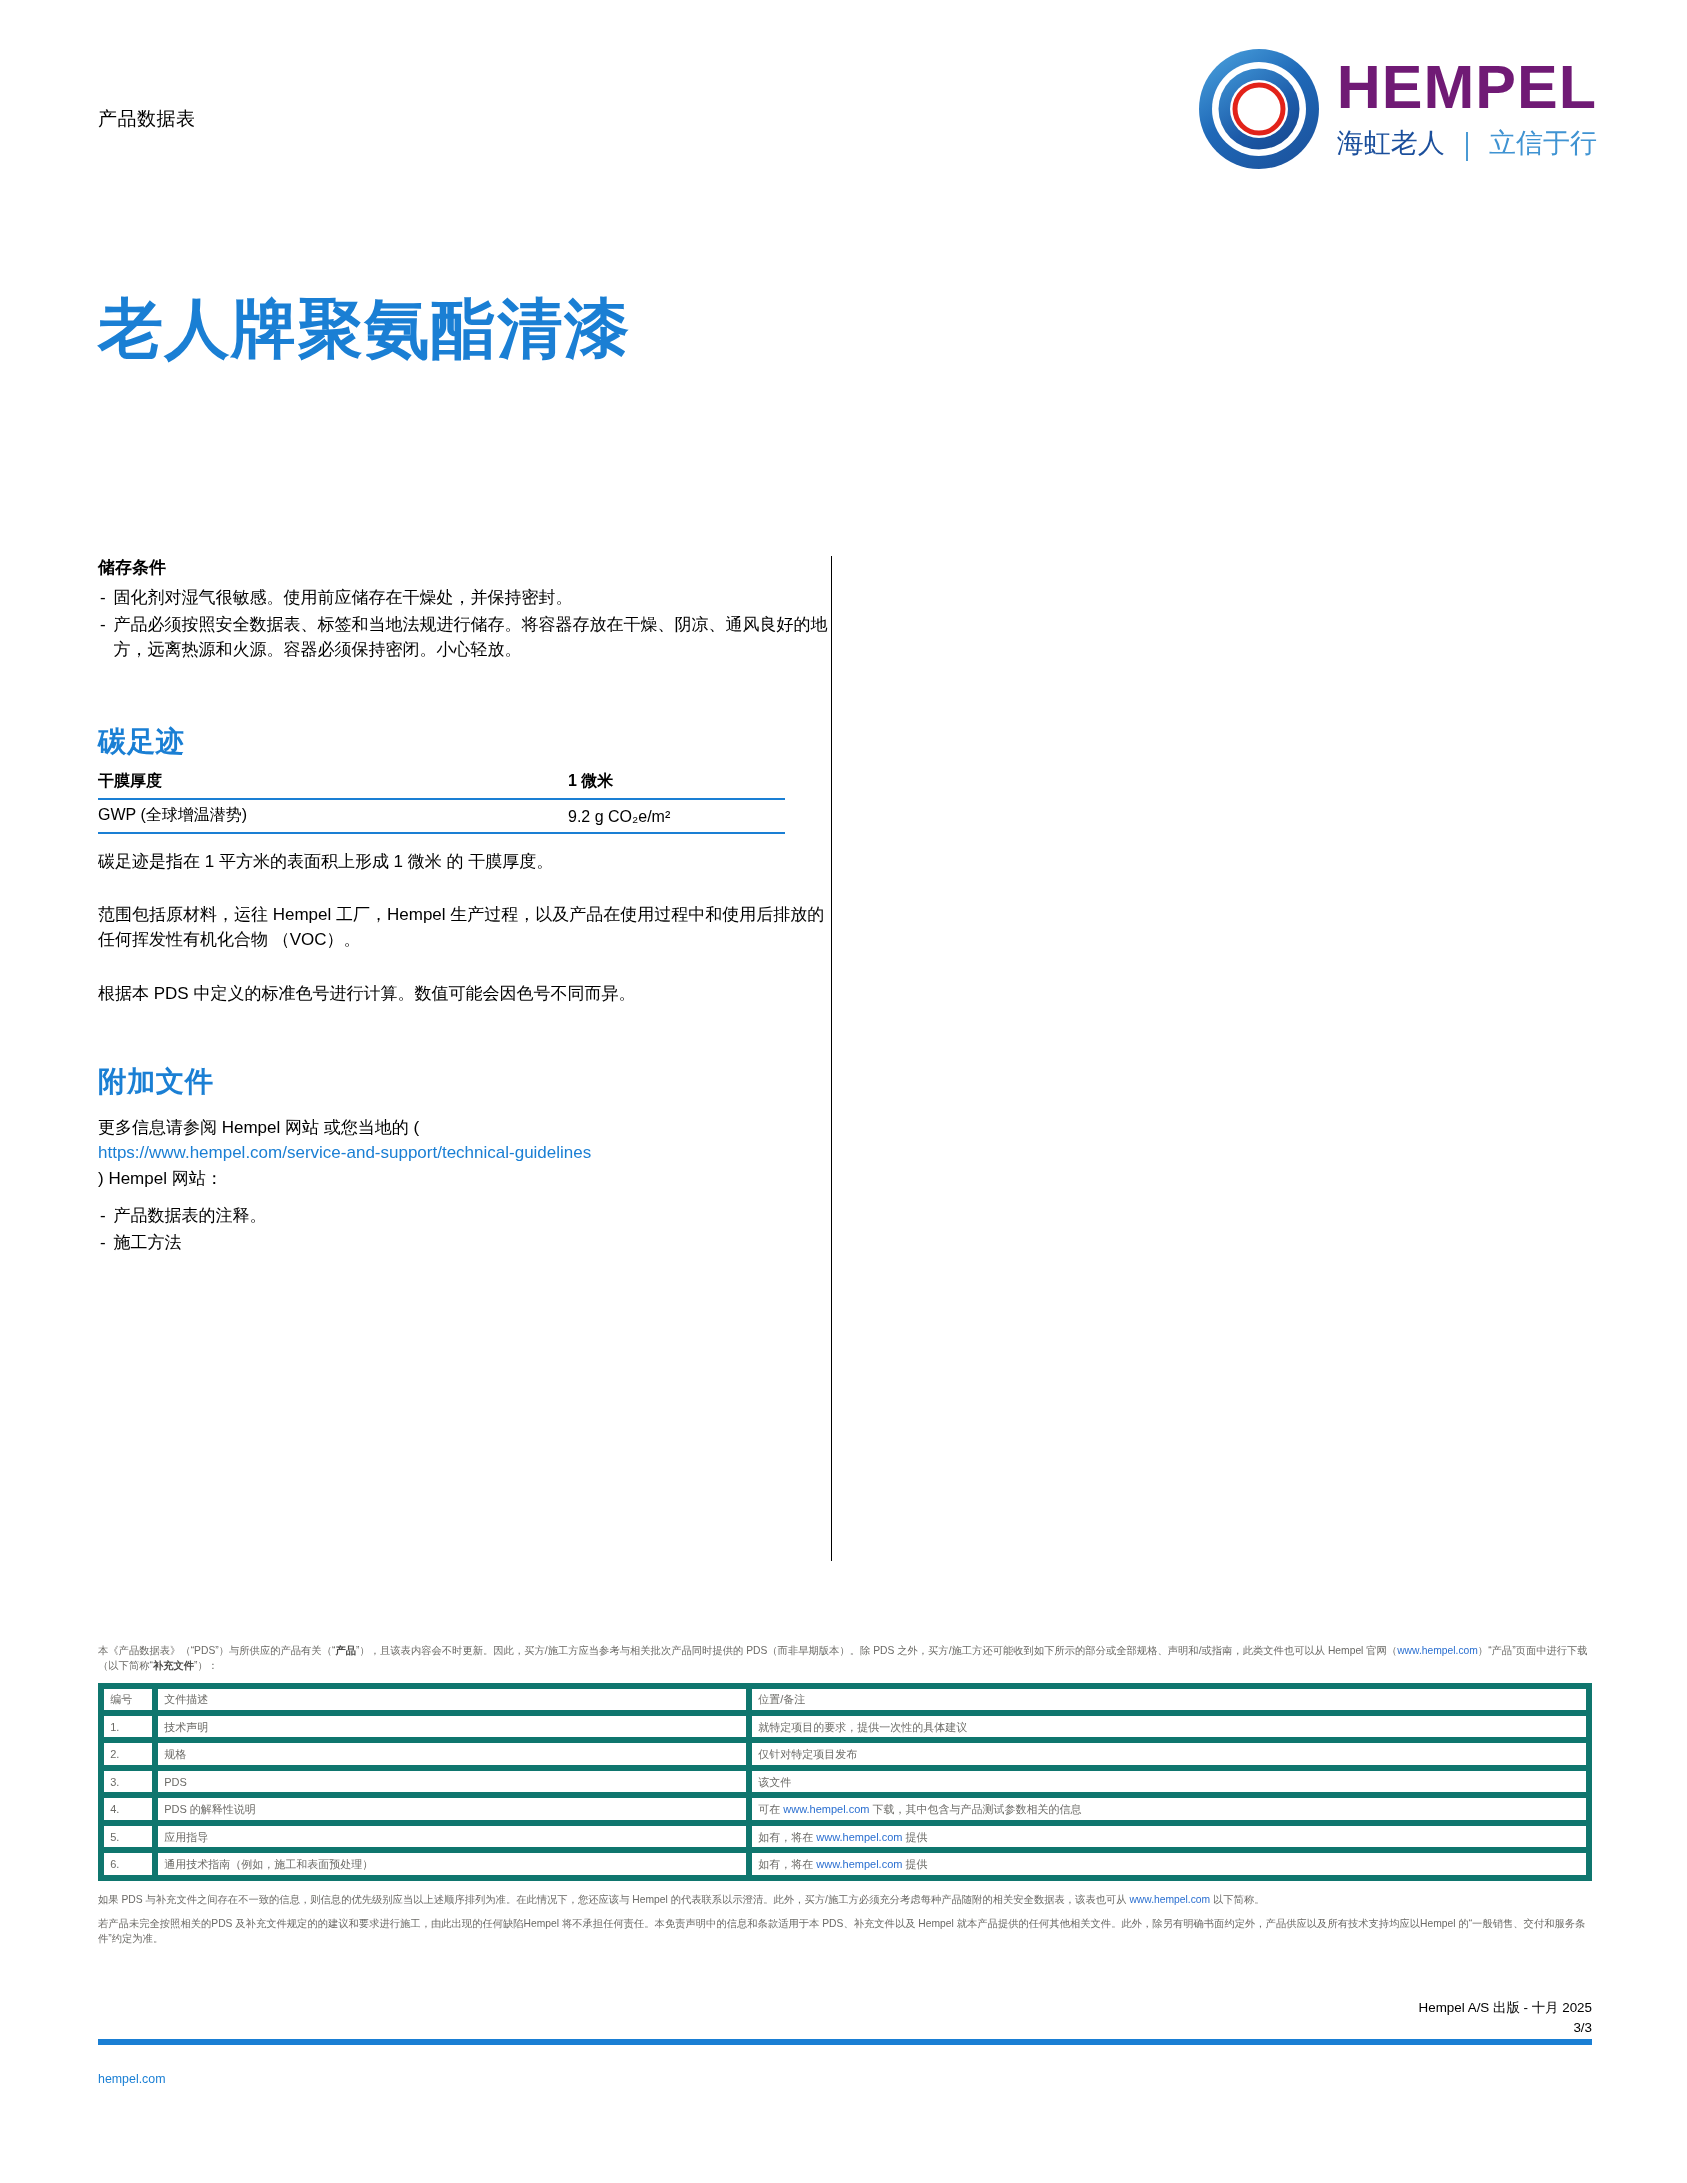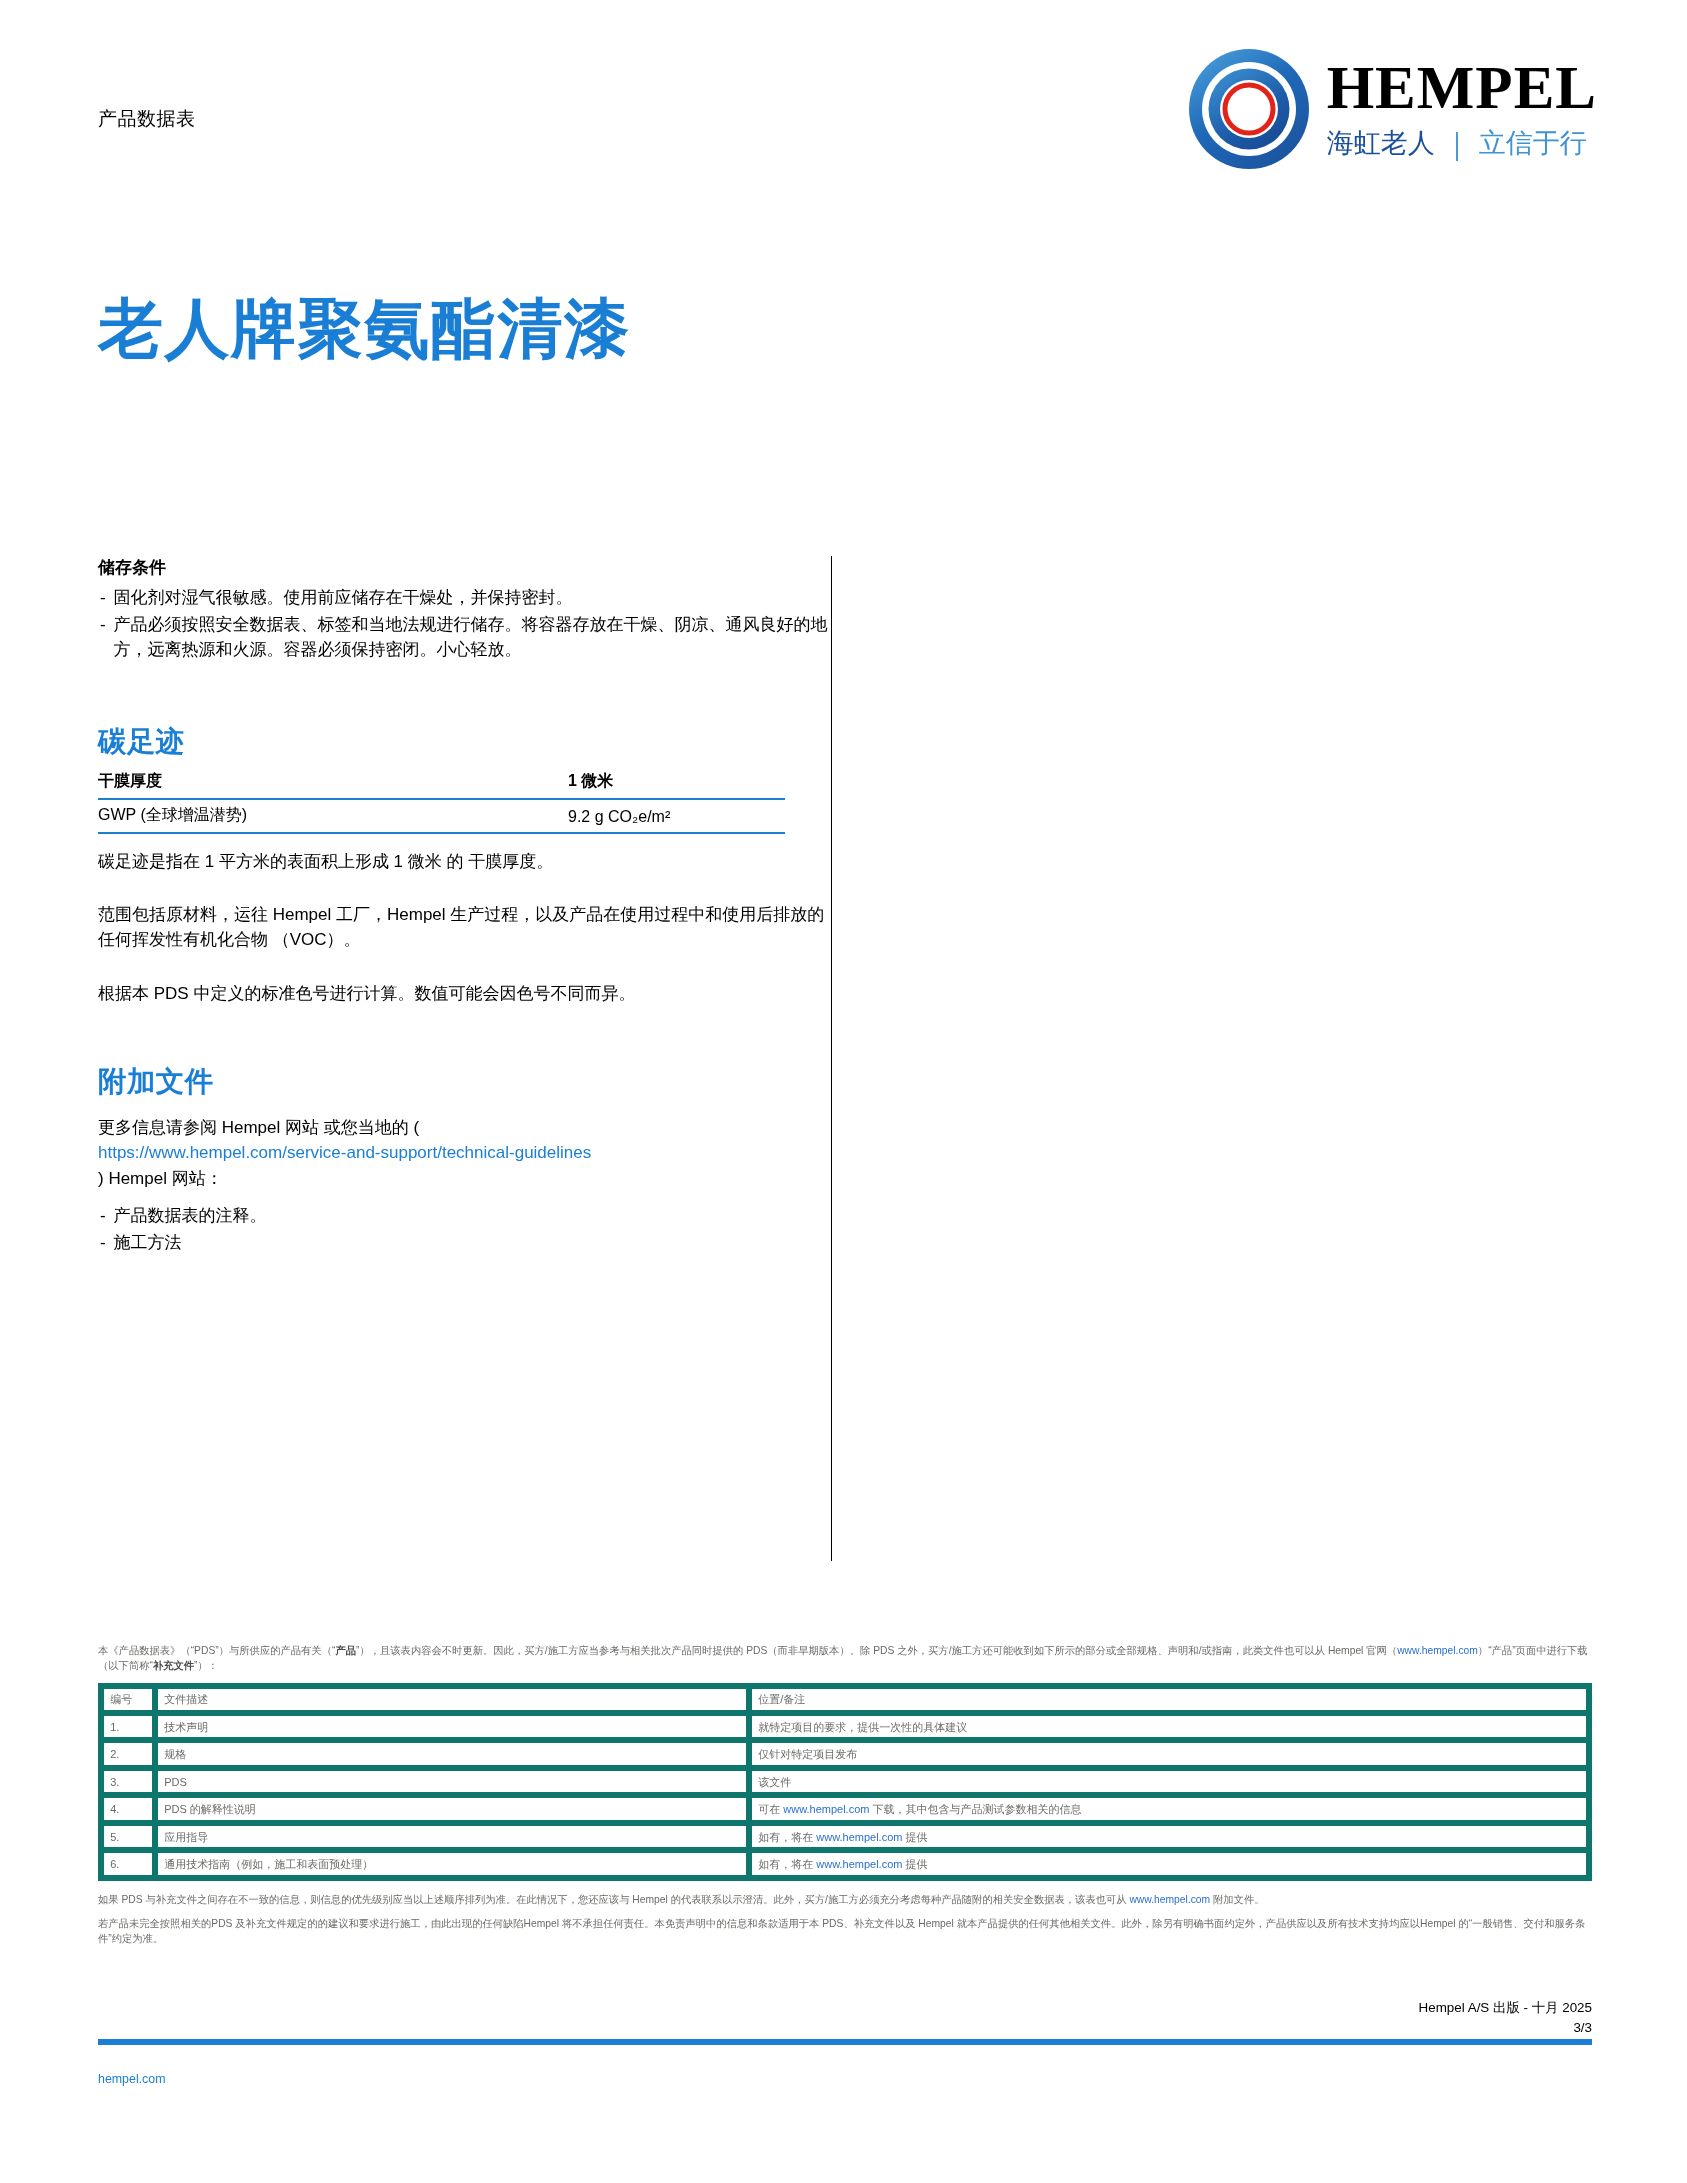"HEMPEL" .logo-word { color: #000000 -> #701a75; font-family: Liberation Serif, serif -> Liberation Sans, sans-serif }
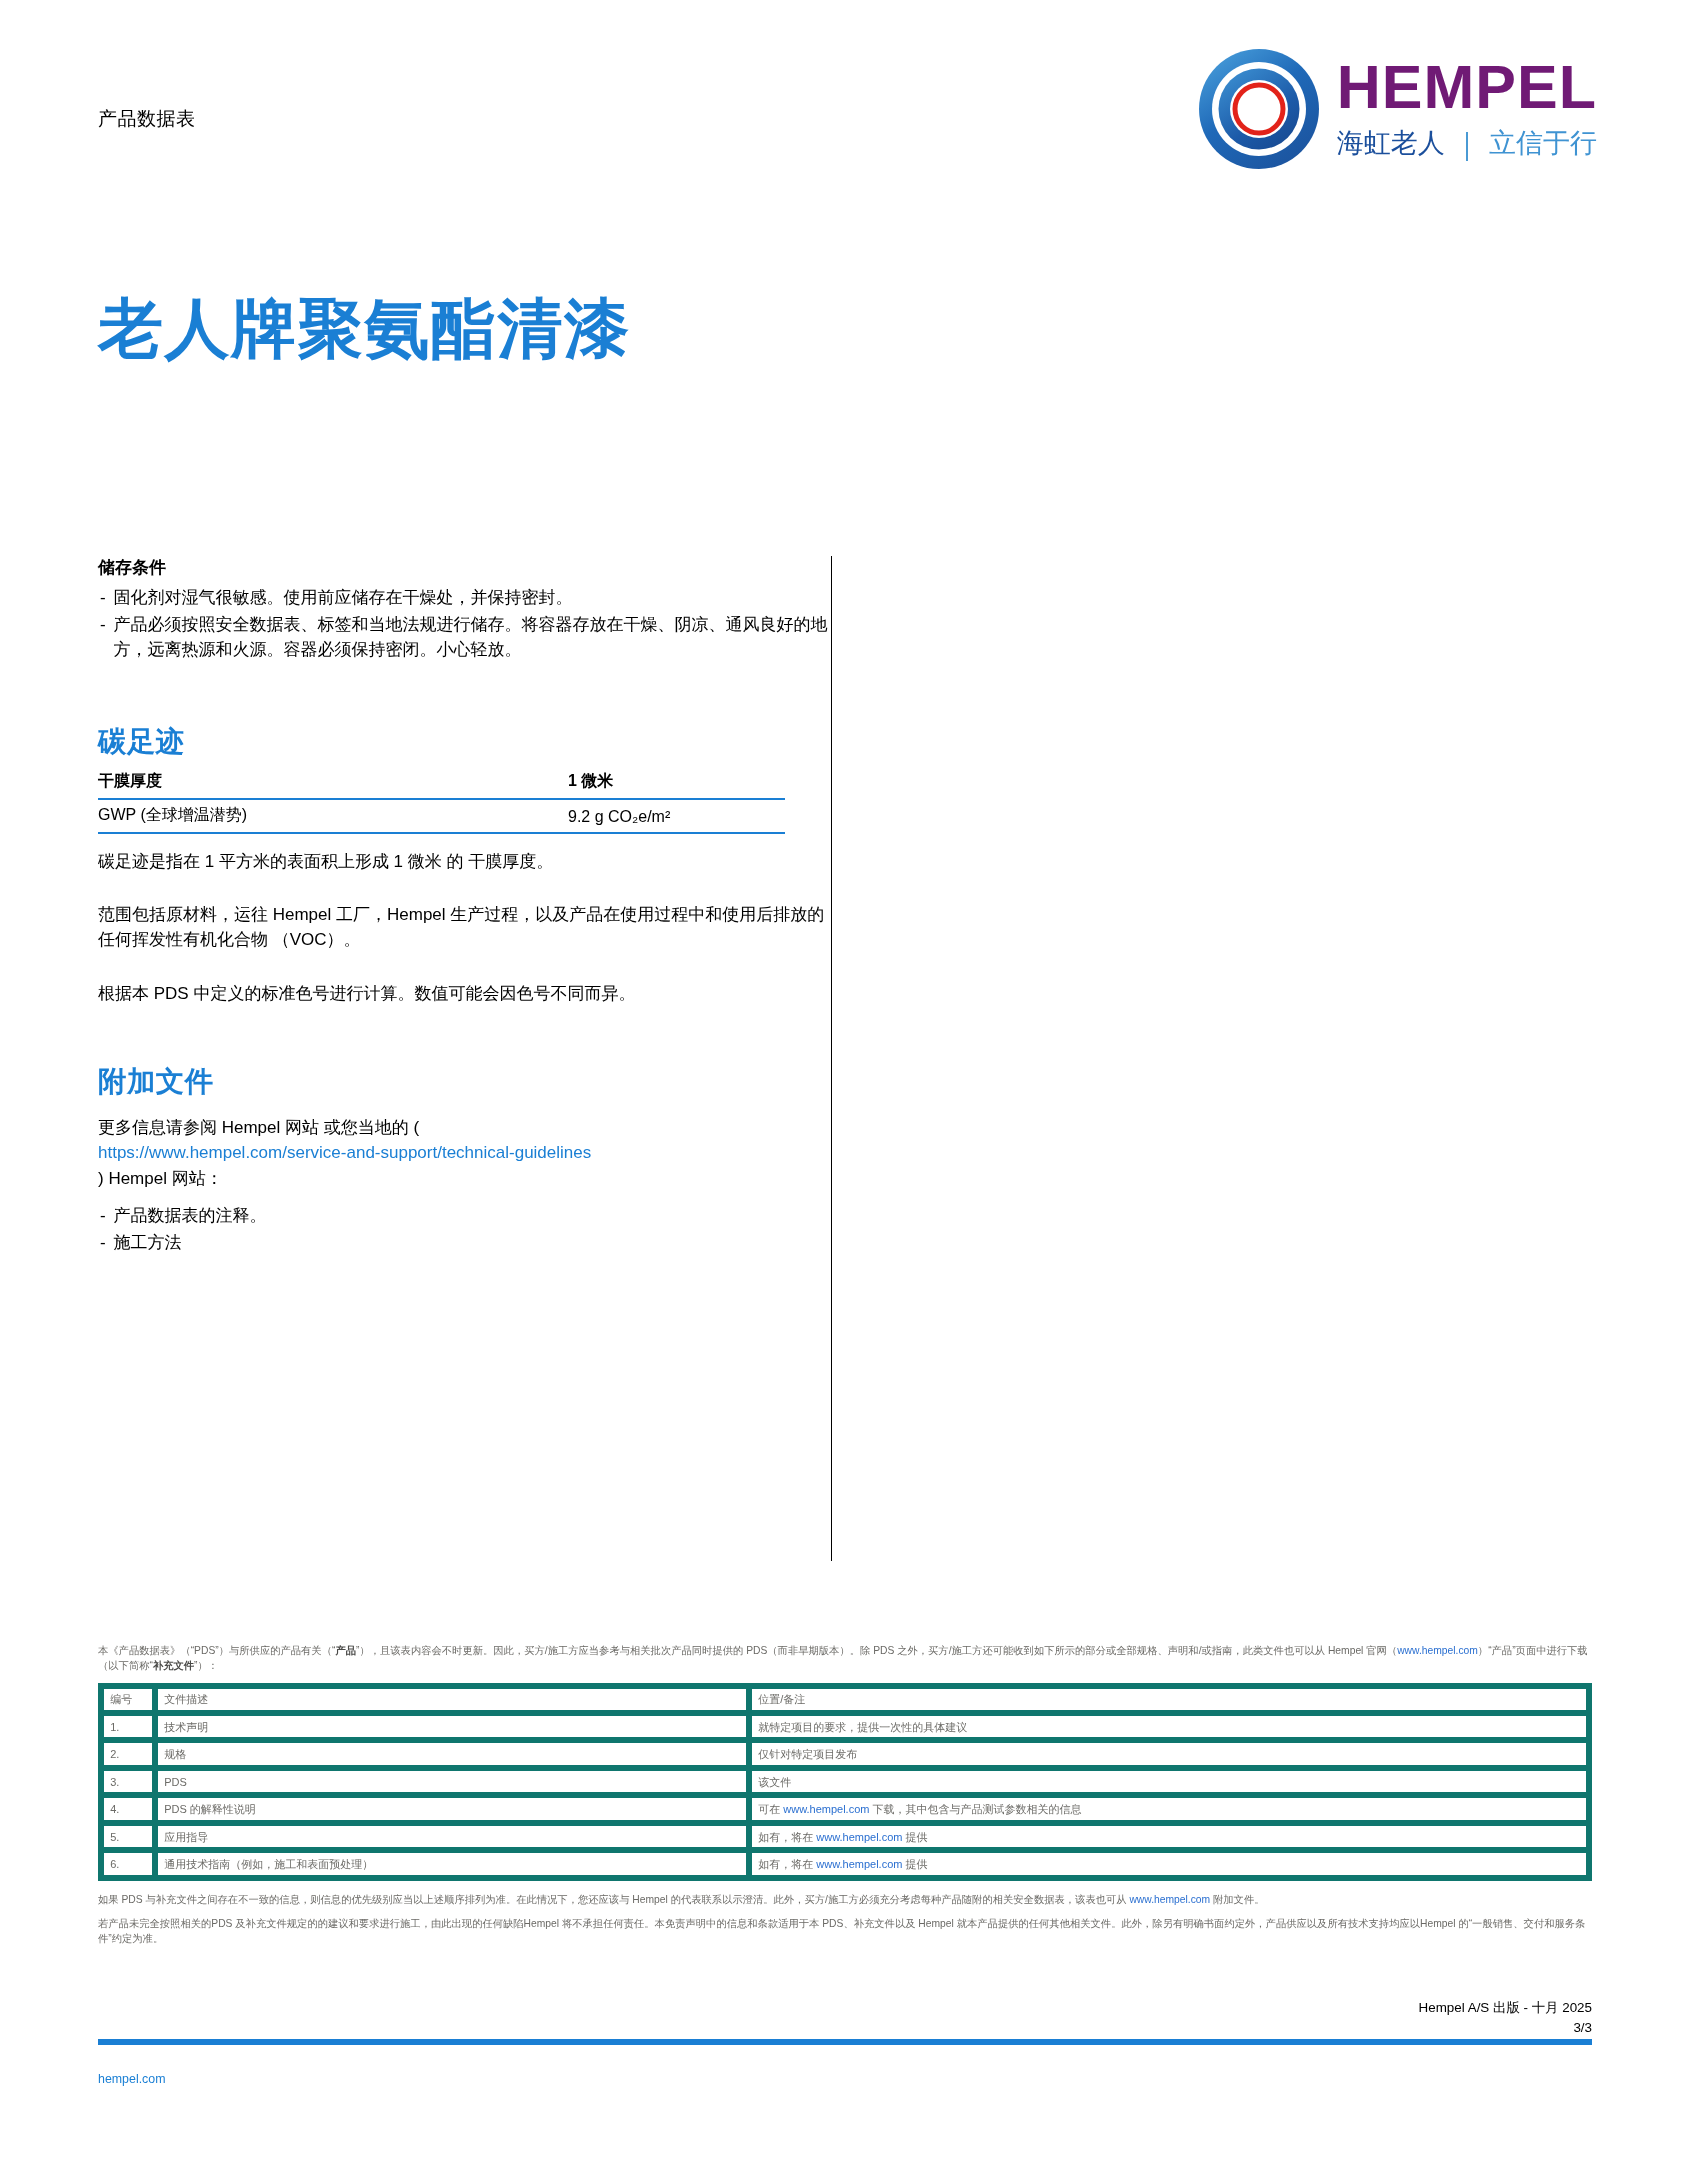"附加文件。" span { text: 附加文件 -> 以下简称 }
